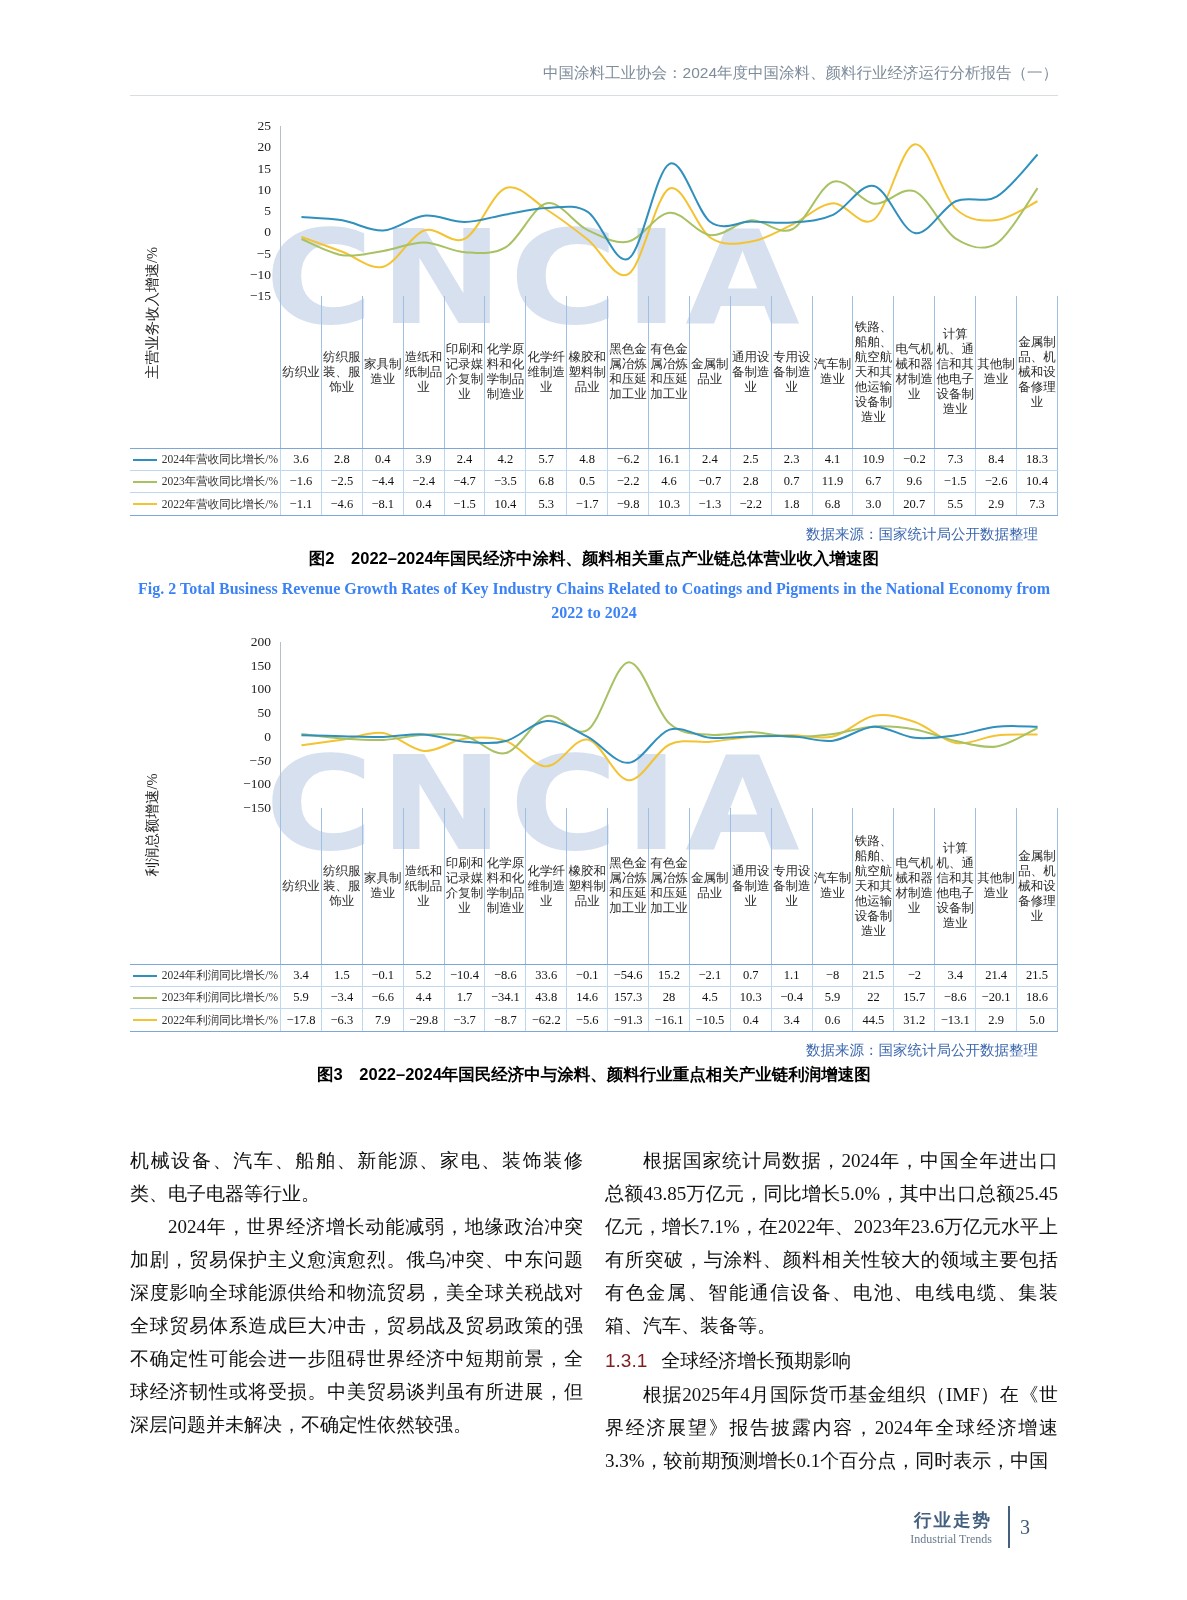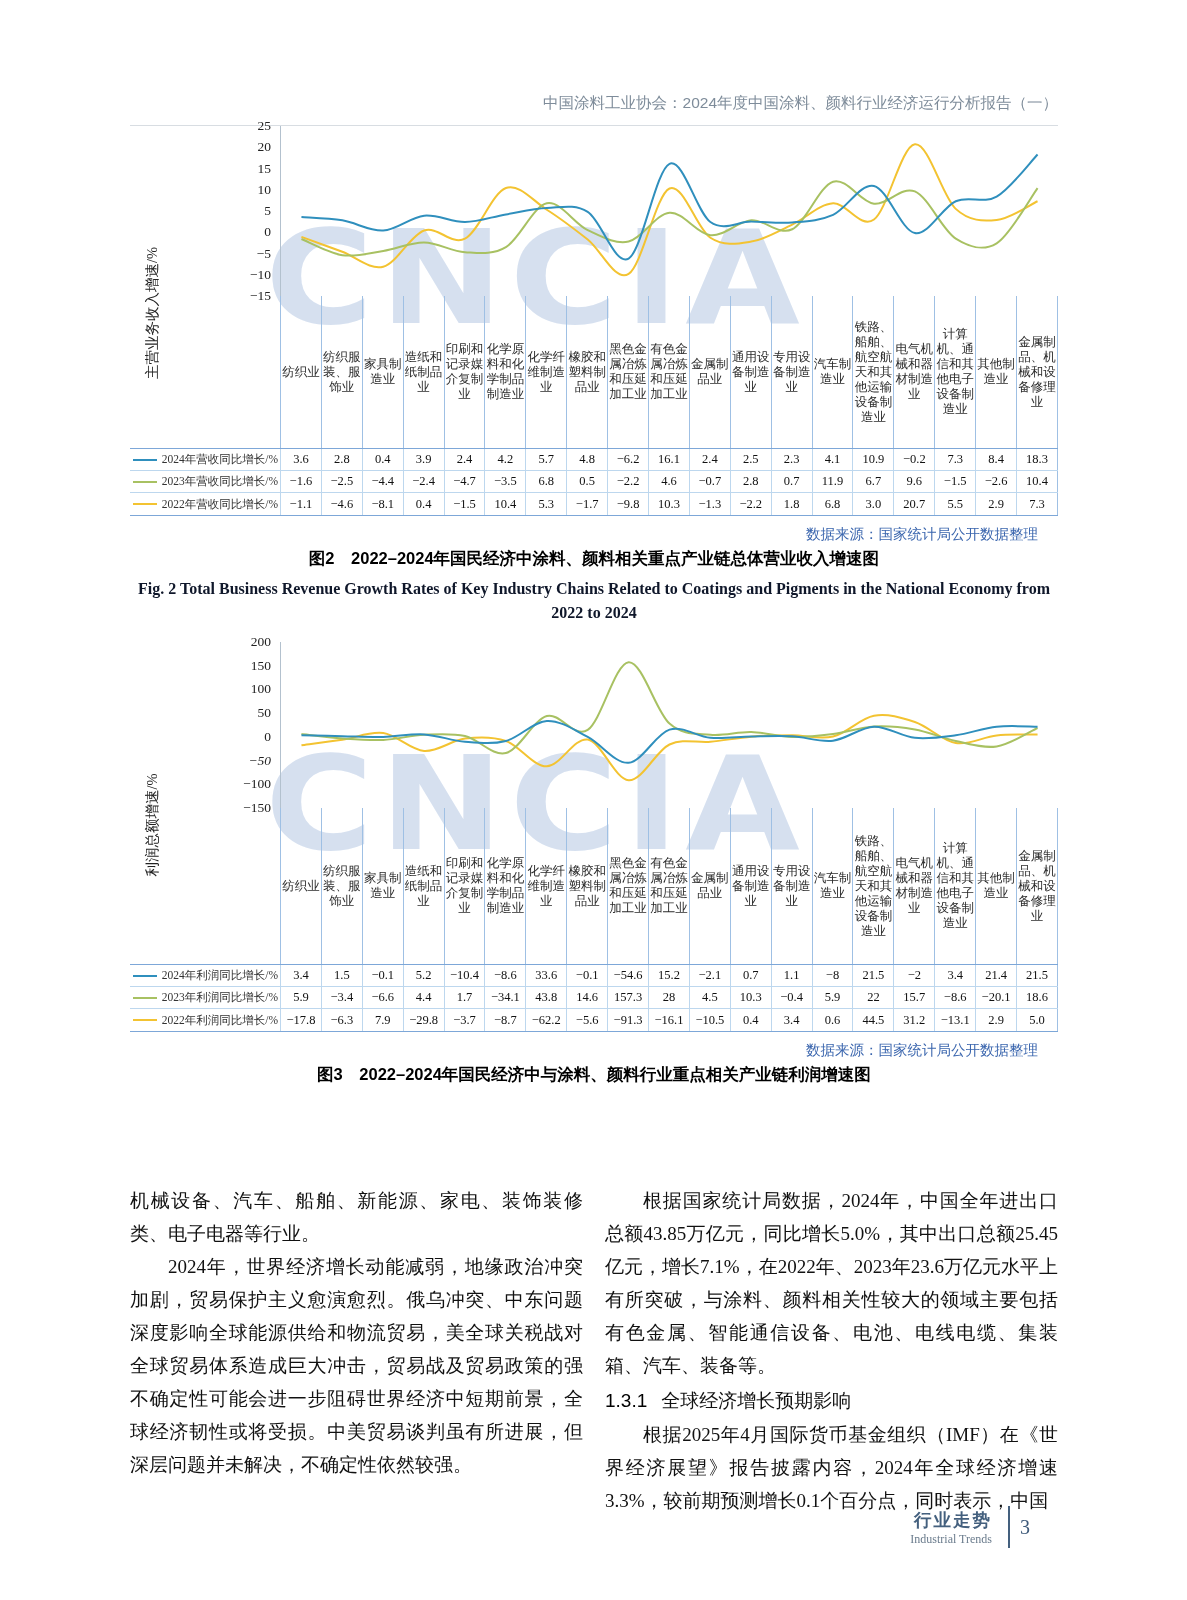"中国涂料工业协会：2024年度中国涂料、颜料行业经济运行分析报告（一）" .header { top: 93px -> 63px }
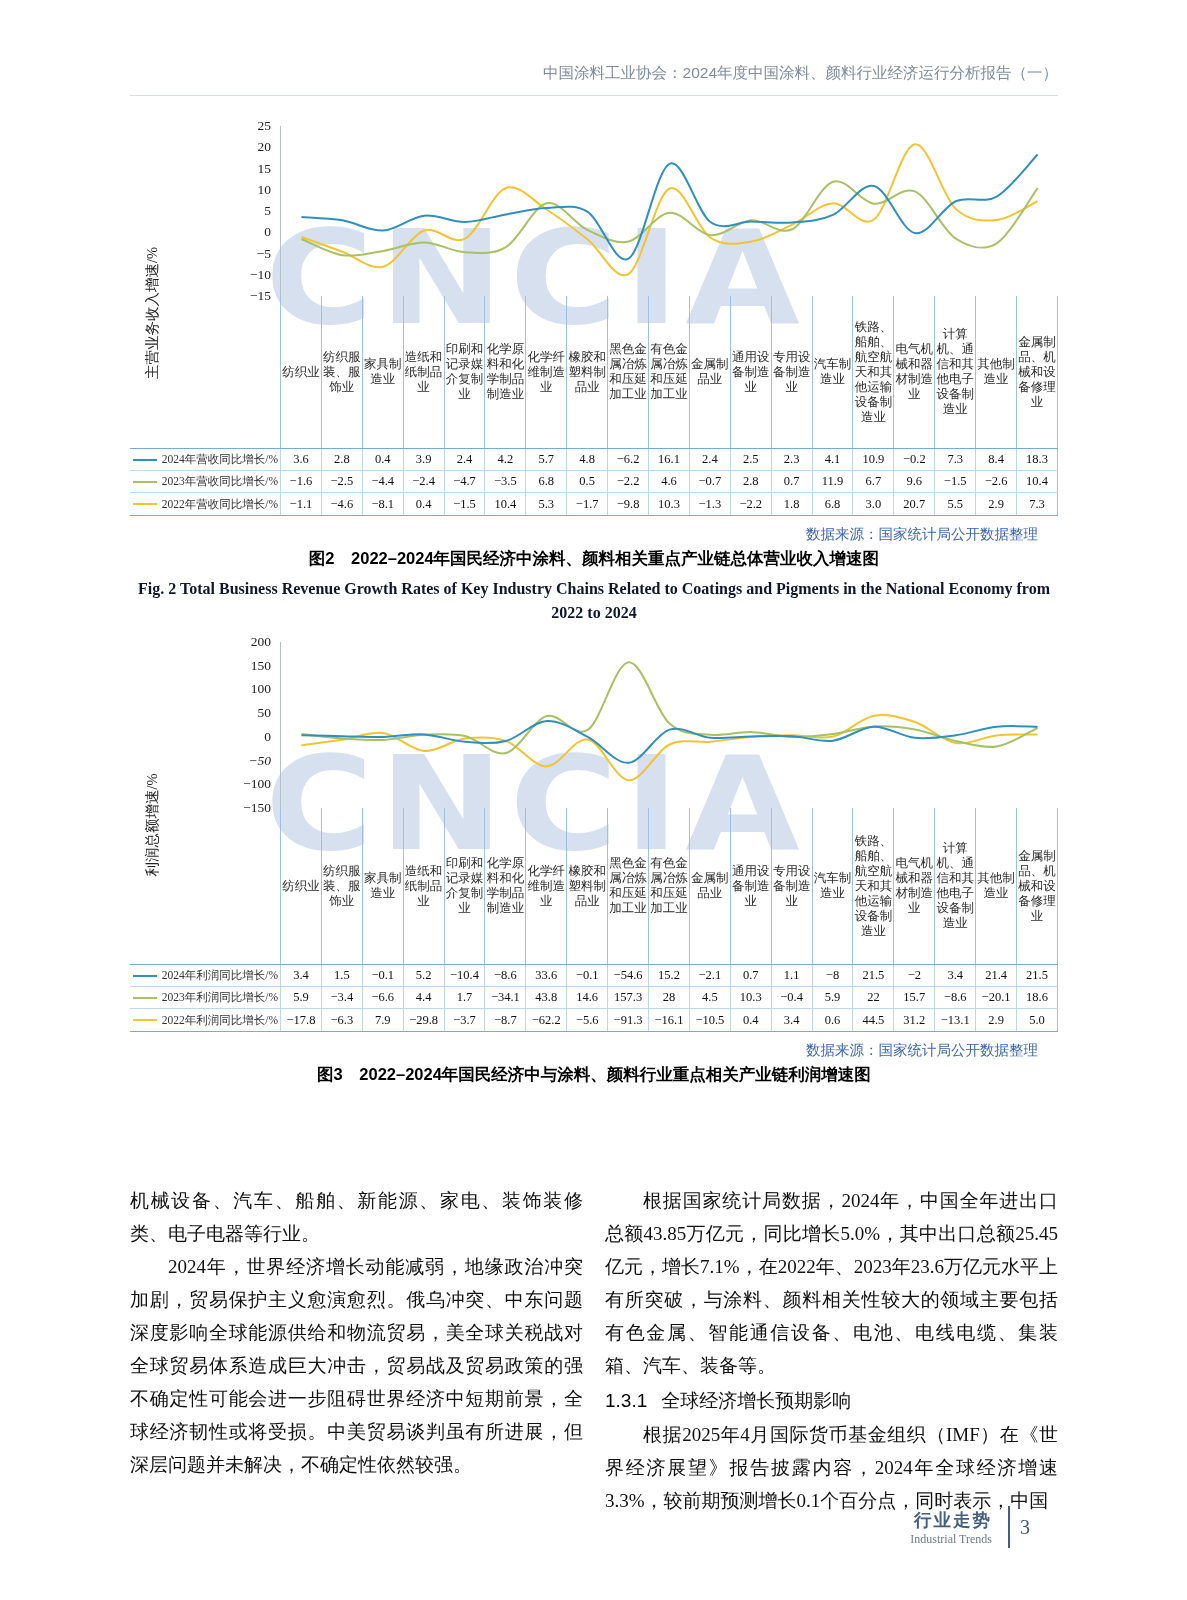"Fig. 2 Total Business Revenue" .cap-en { color: #0f172a -> #3b82f6 }
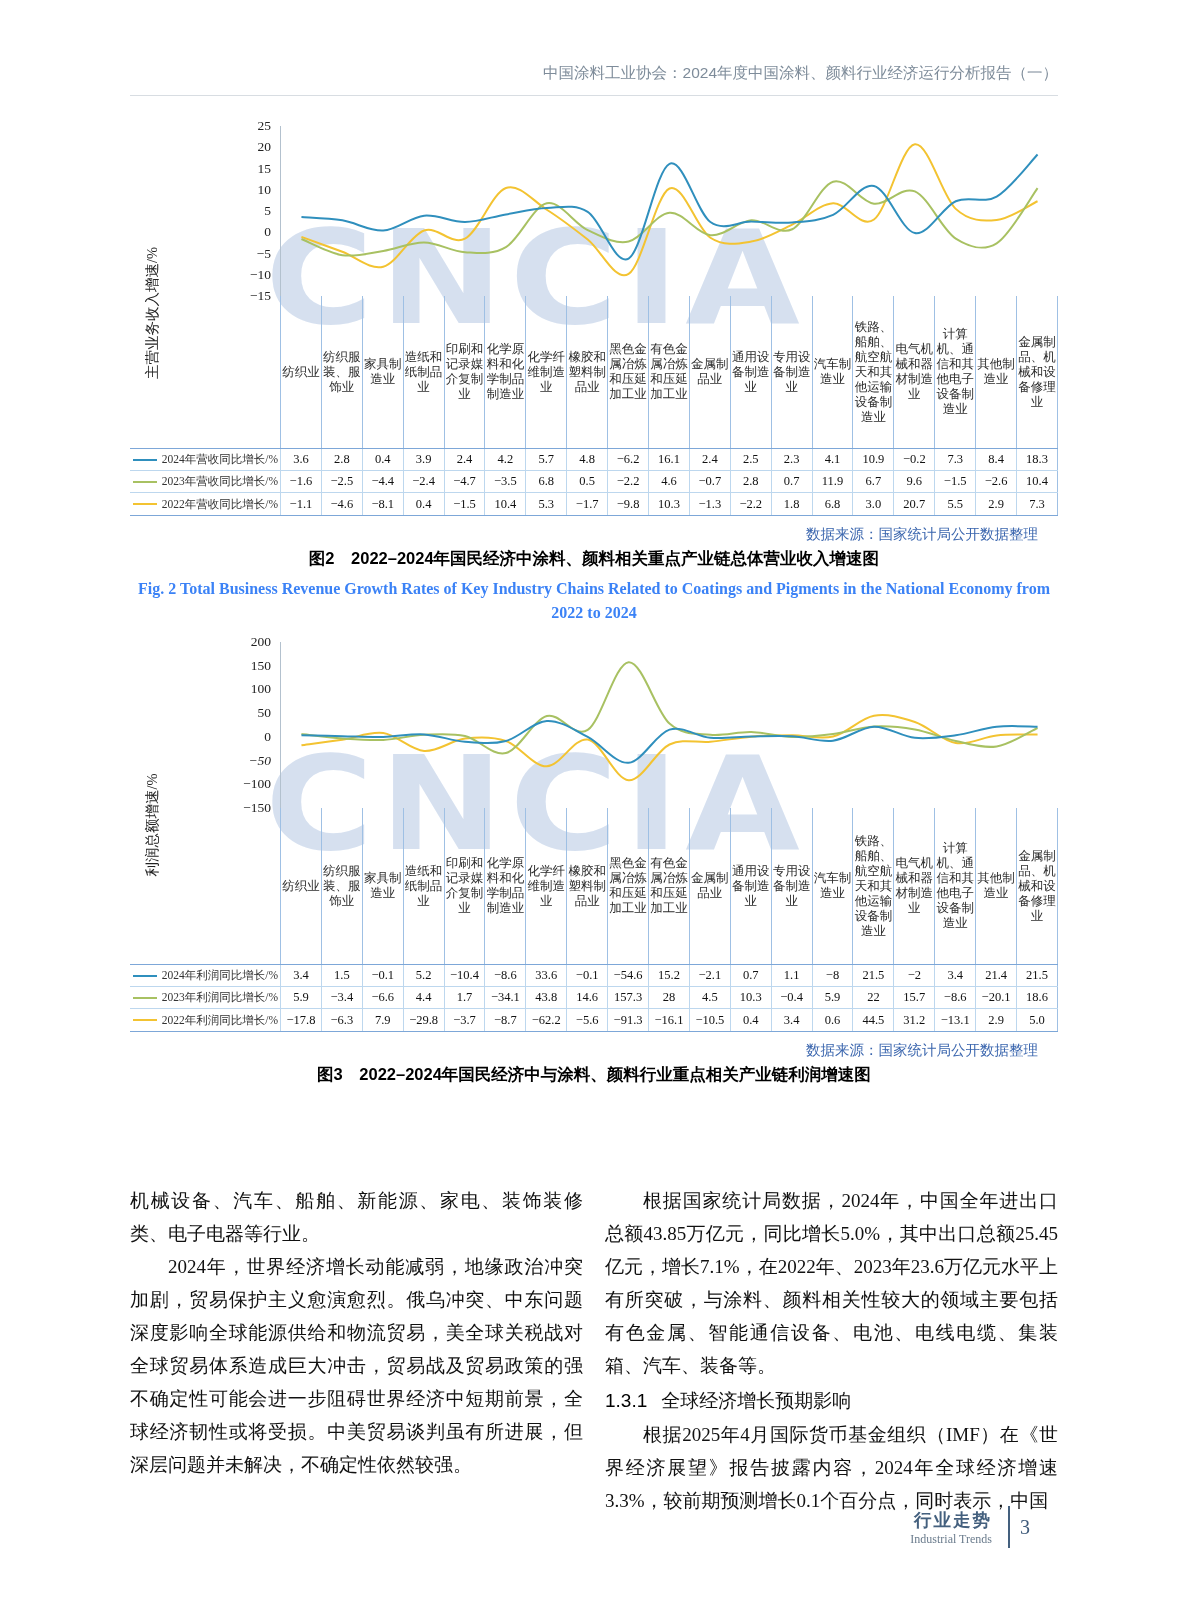"机械设备、汽车、船舶、新能源、家电、装饰装修类、电子电器等行业。" .body-text { top: 1184px -> 1144px }
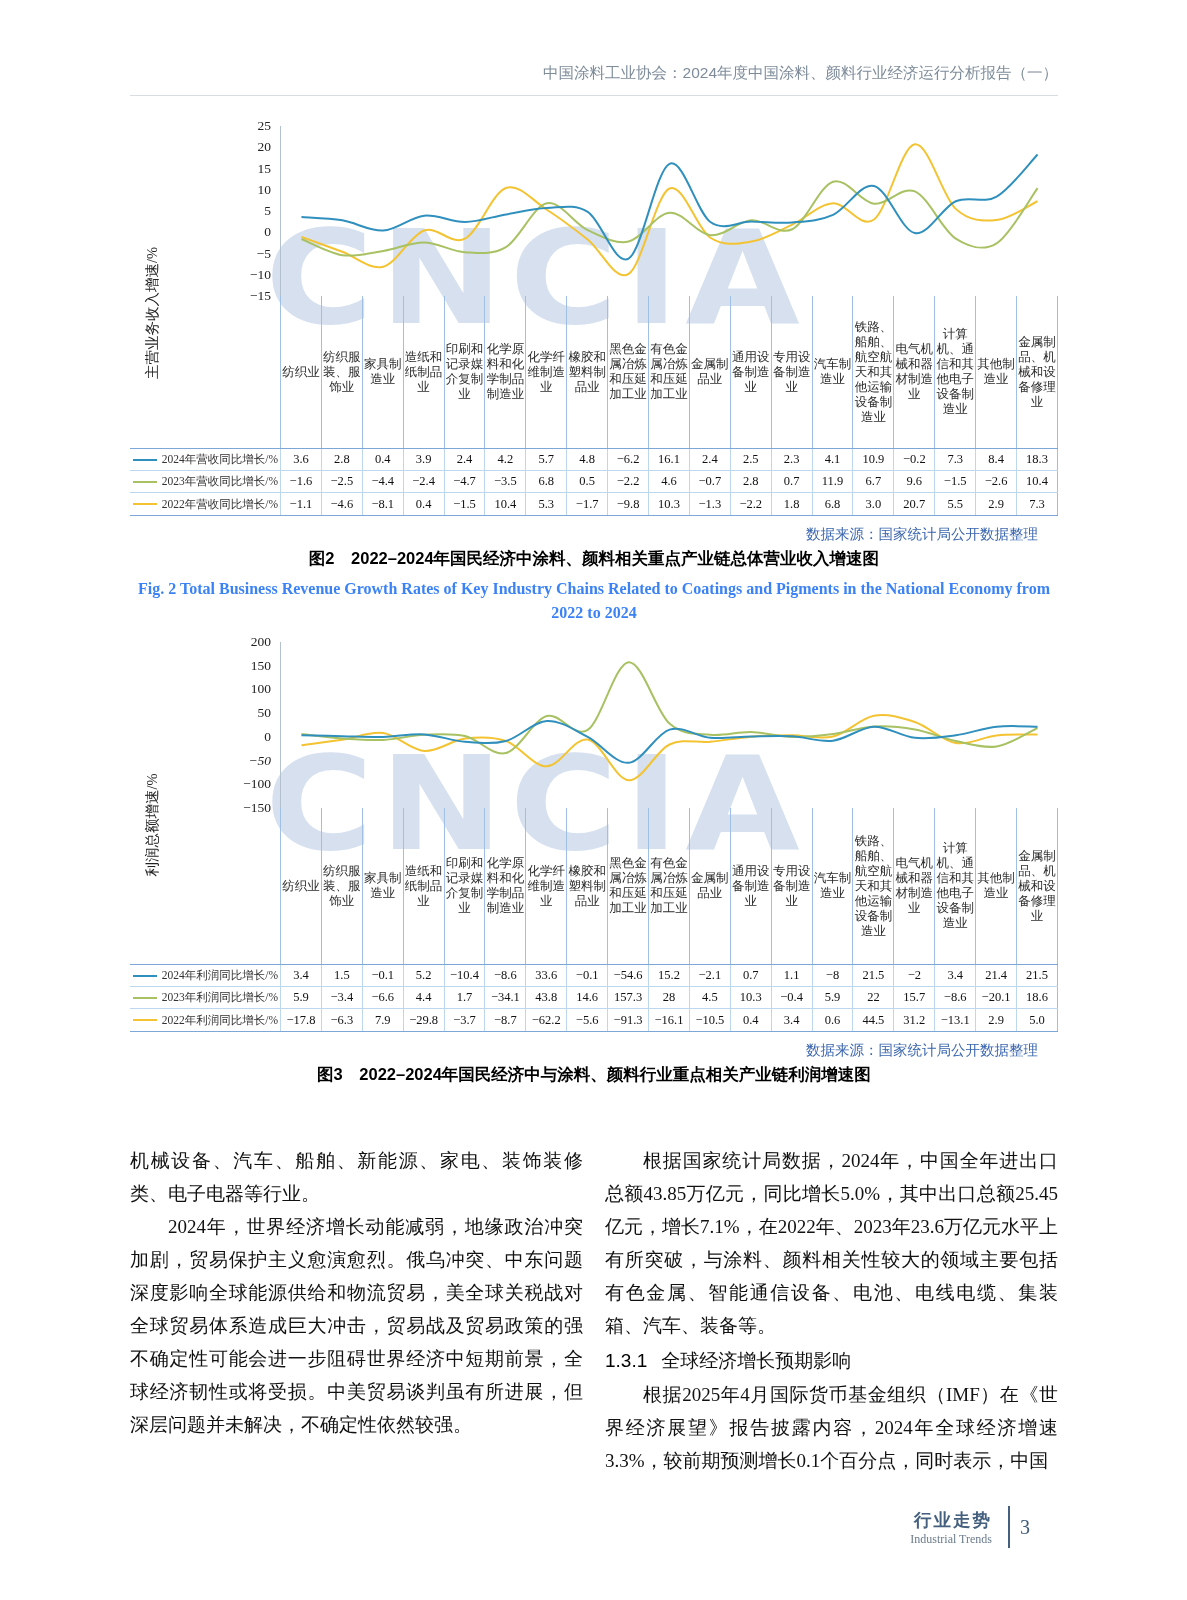"1.3.1" .h3 .hnum { color: #000000 -> #7f1d1d }
